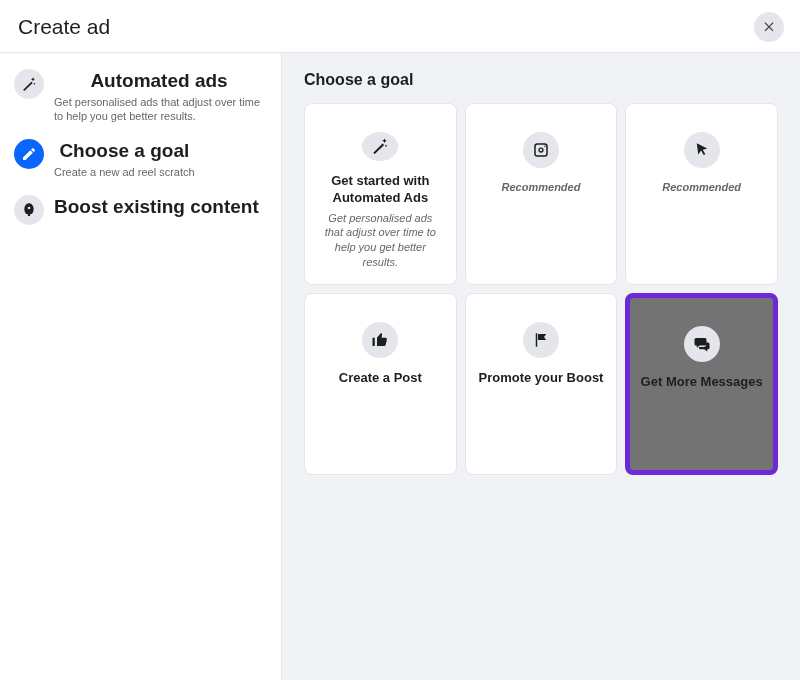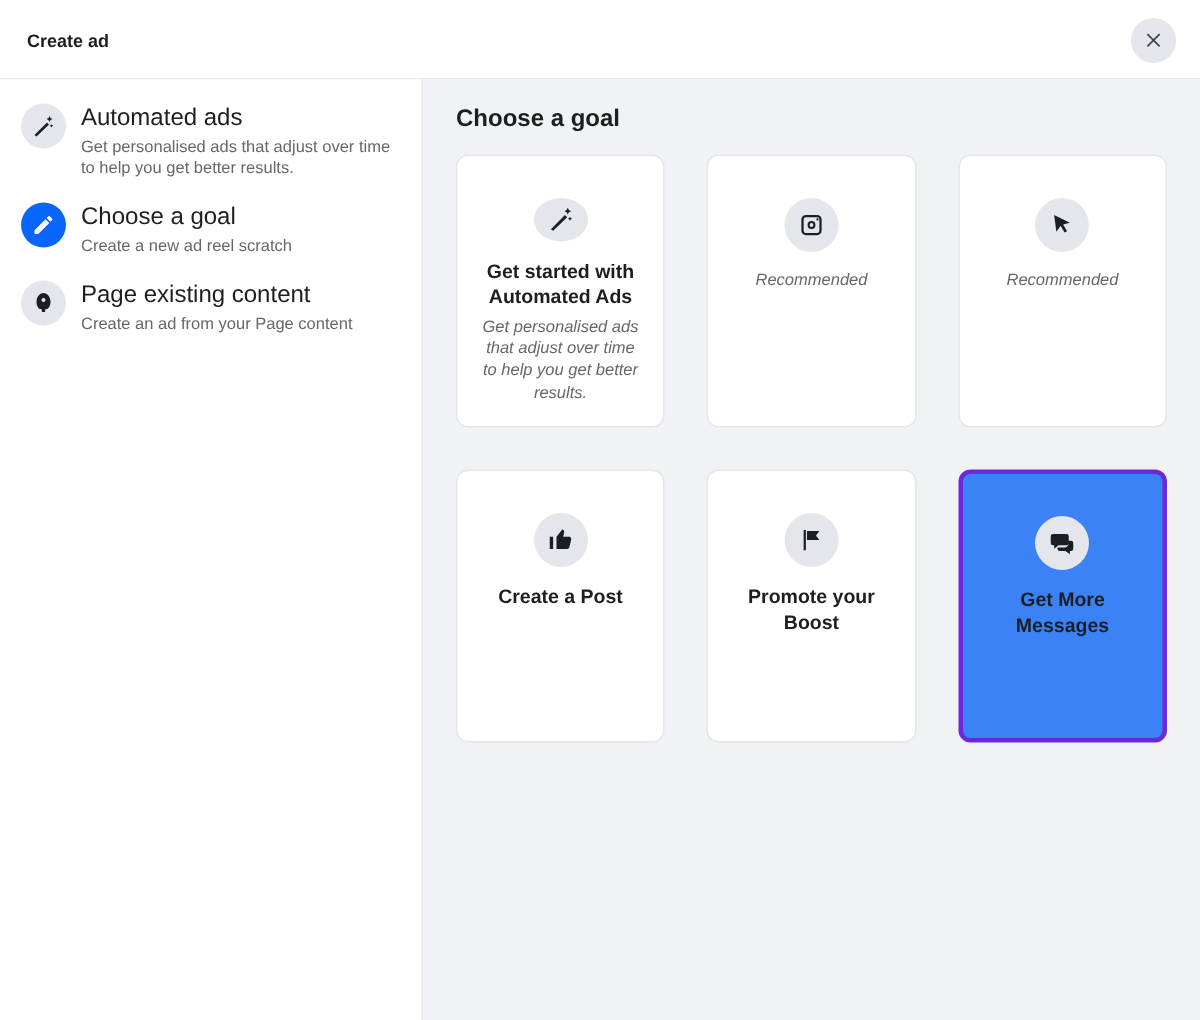"Create ad" .header h1 { font-size: 12px -> 21px; font-weight: 700 -> 400 }
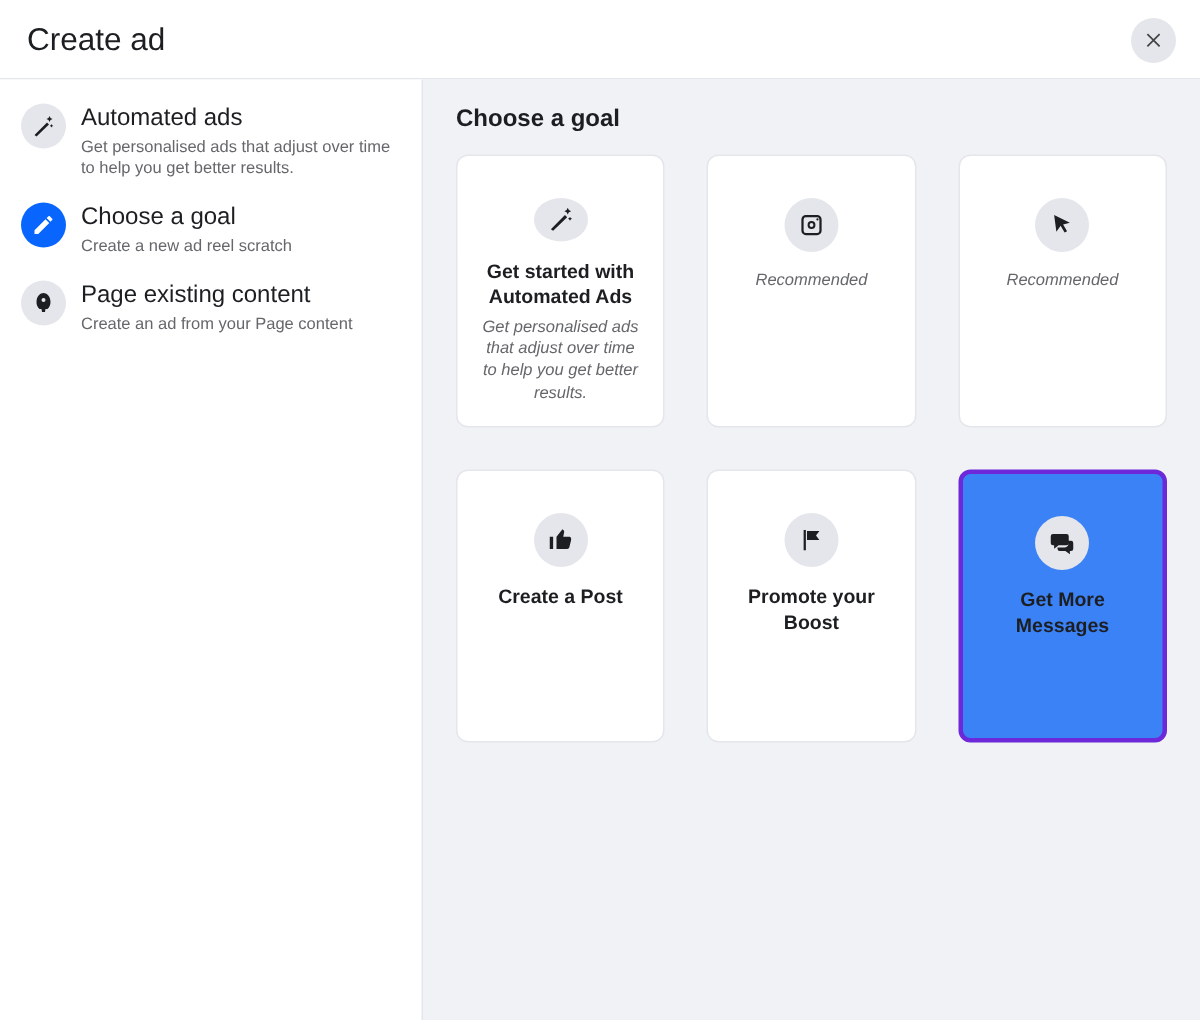"Automated ads" .side-text h3 { font-size: 16px -> 19px; font-weight: 400 -> 700; text-align: none -> center }
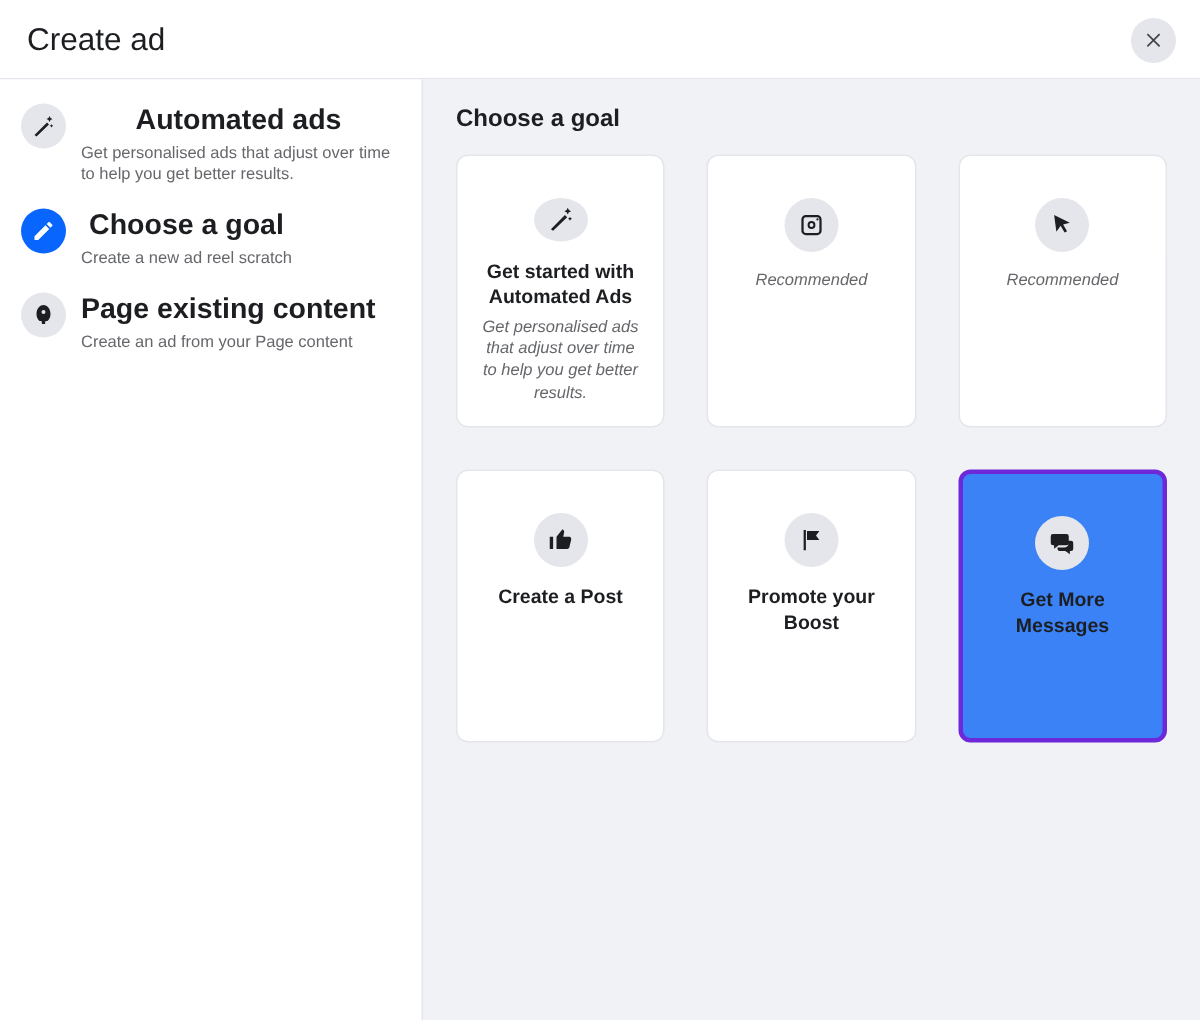"Get started with Automated Ads" .grid { gap: 28px -> 8px }
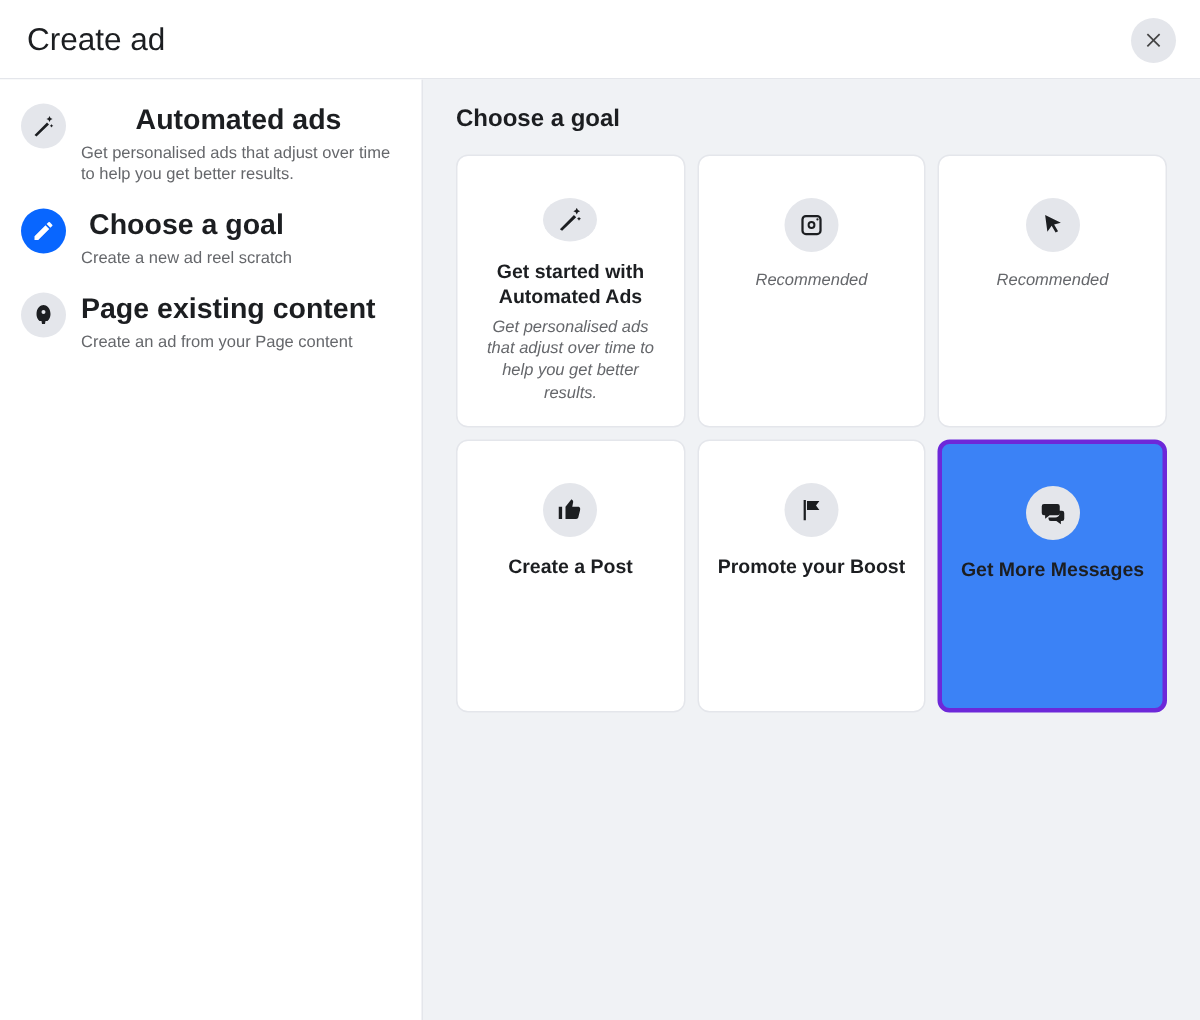"Recommended" .card .sub { font-weight: none -> bold }
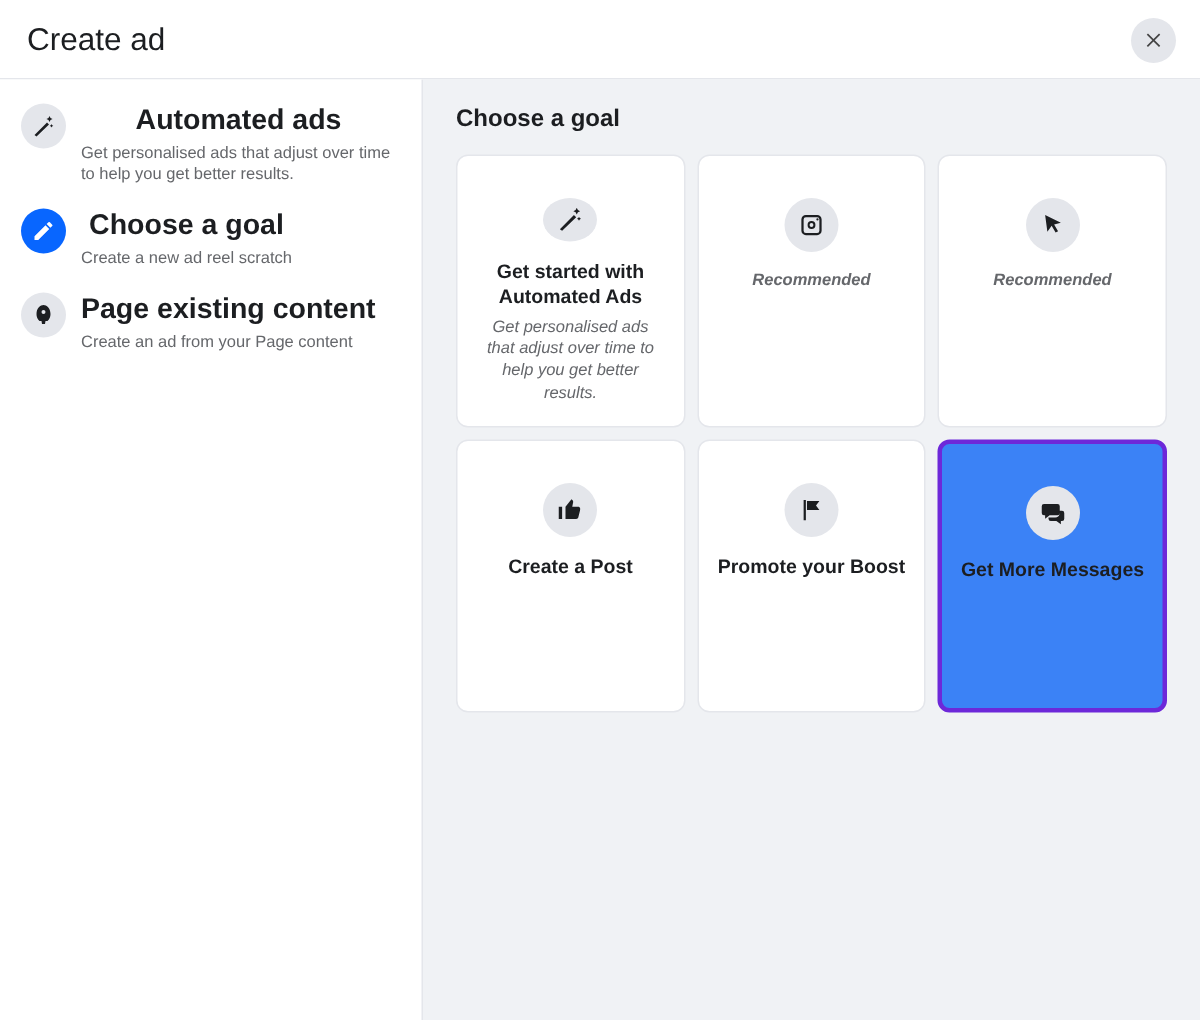"Page existing content" h3 { text: Page -> Boost }
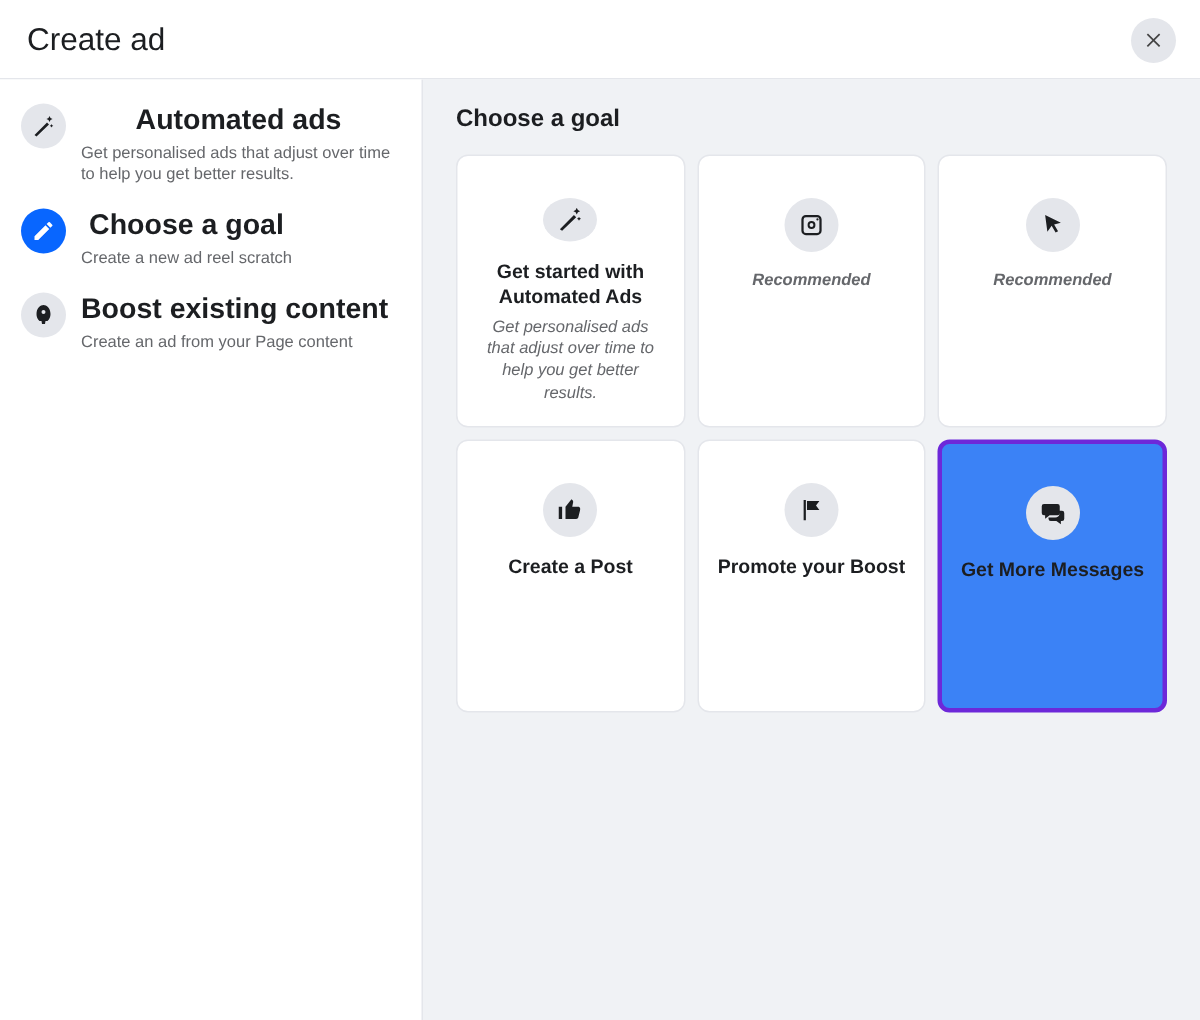"Create an ad from your" p { html: <p>Create an ad from your Page content</p> -> none }
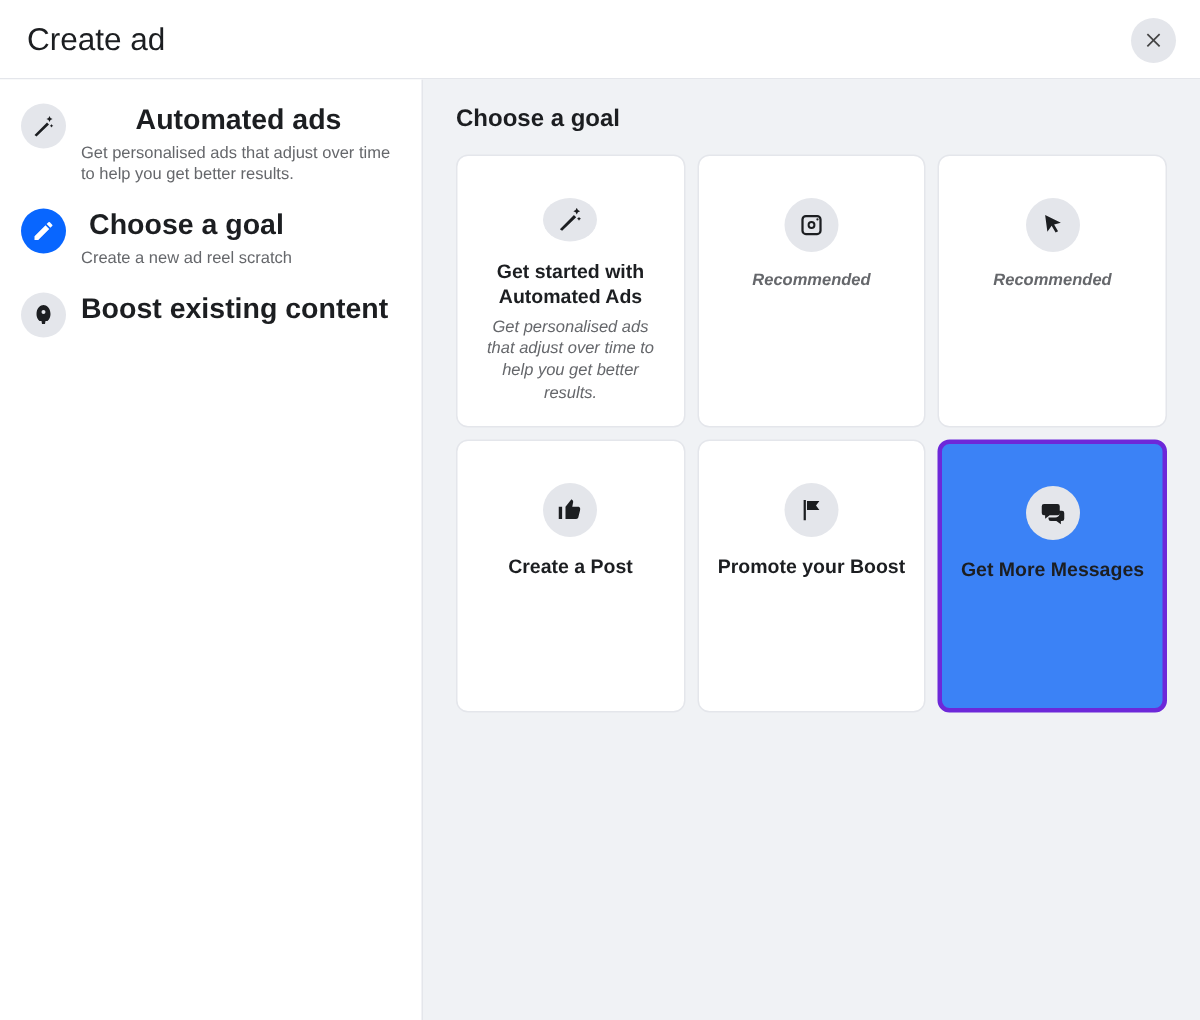"Get More Messages" .card.highlight { background: #3b82f6 -> #737373; border: 3px solid #6d28d9 -> 5px solid #6d28d9 }
